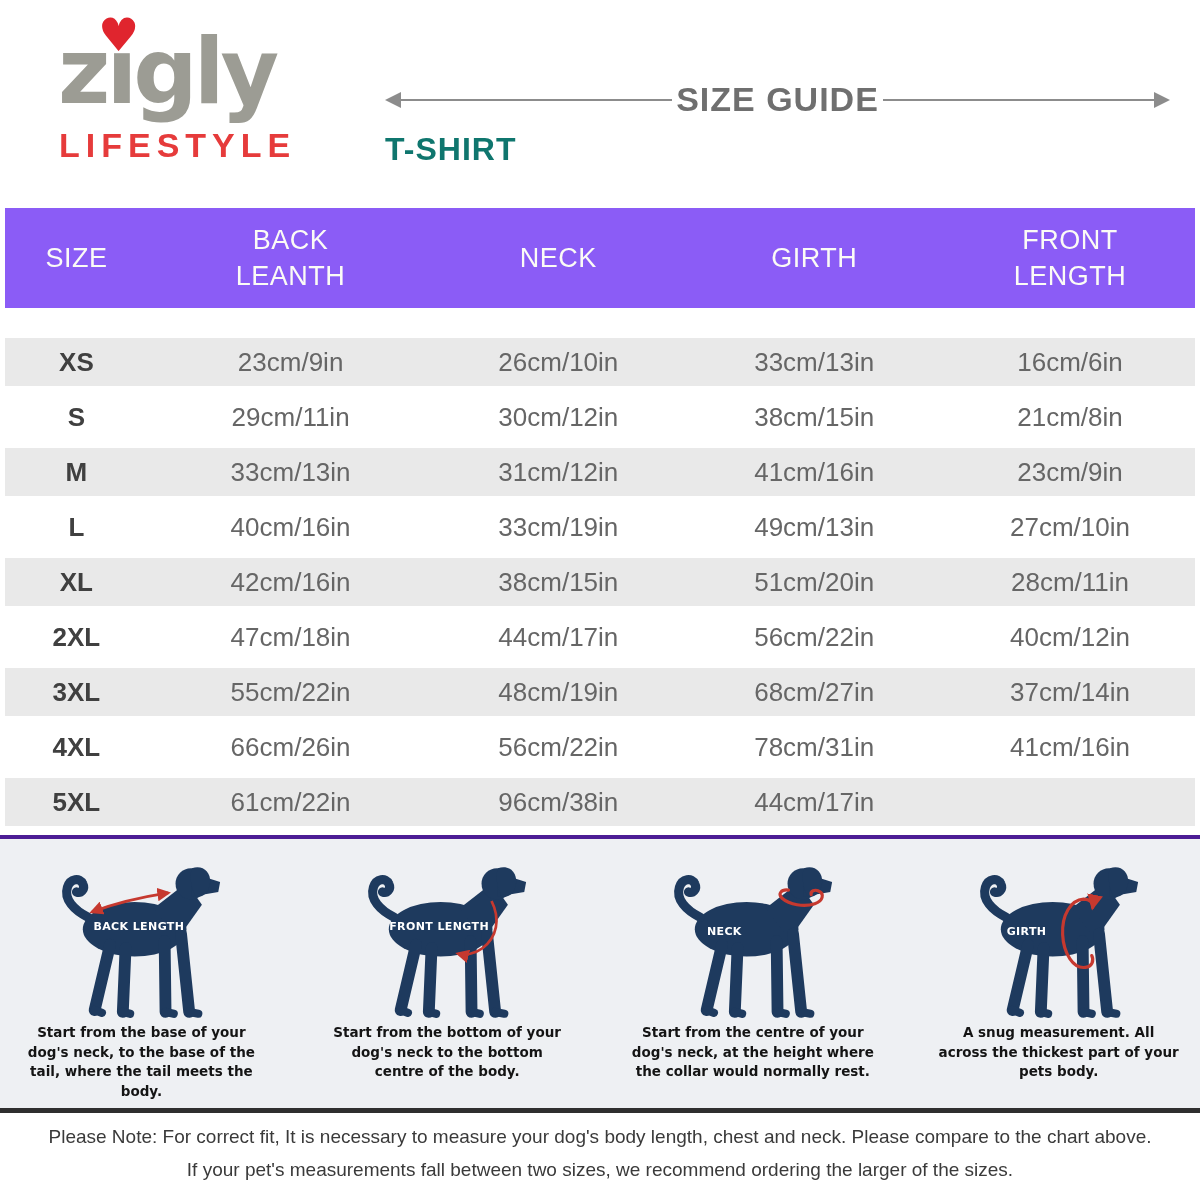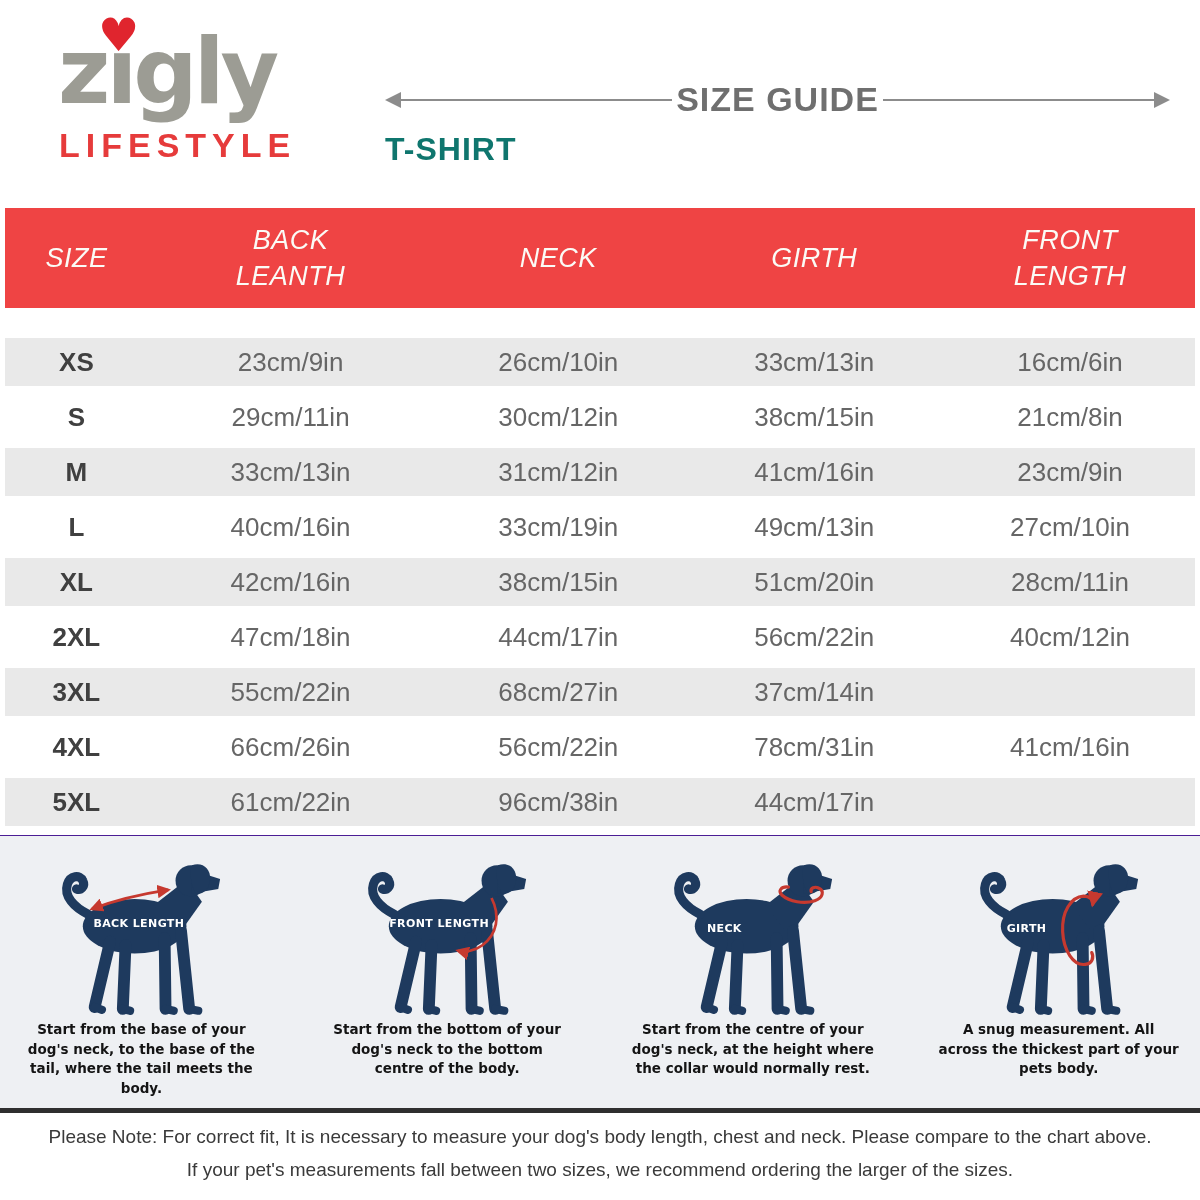"SIZE" .t-header { background: #ef4444 -> #8b5cf6; font-style: italic -> none }
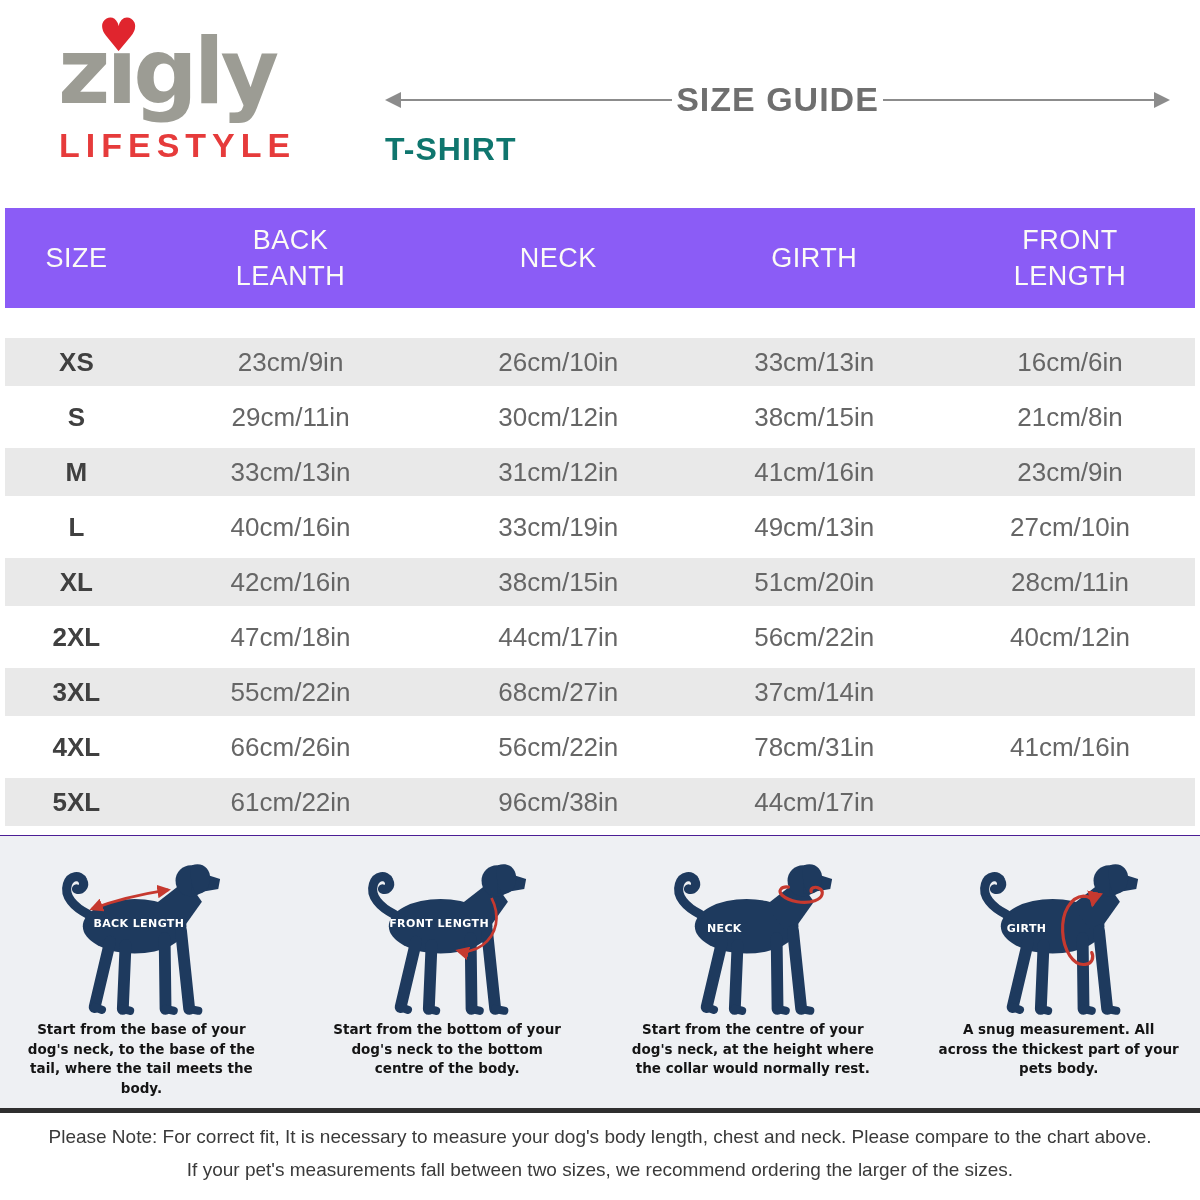"48cm/19in" div.cell { html: none -> <div>48cm/19in</div> }
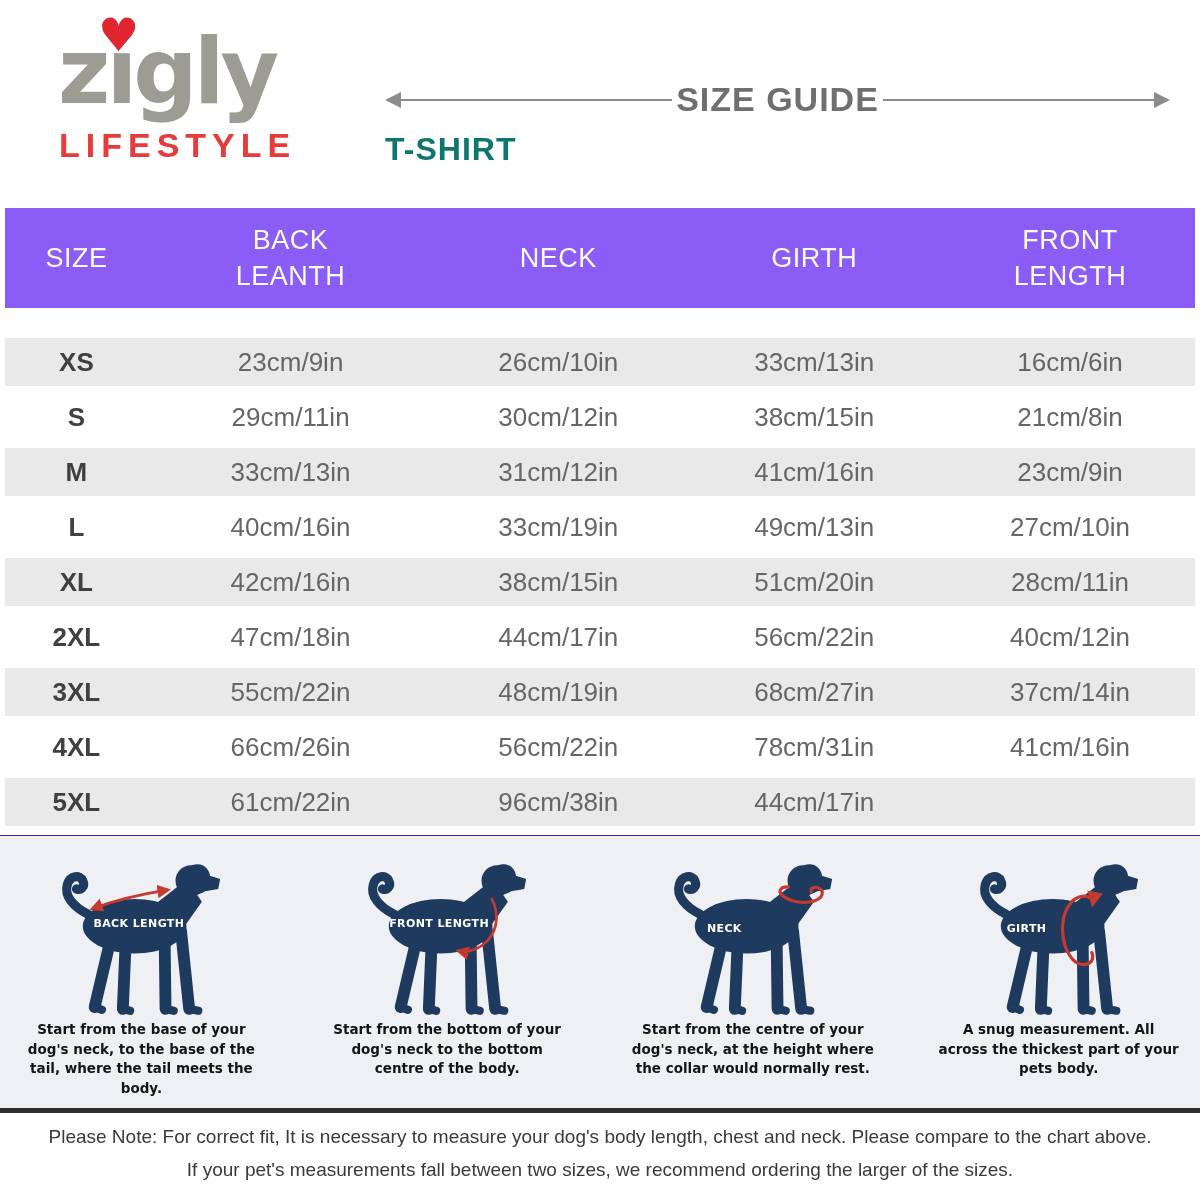"BACK LENGTH" .figures { border-top: 1px solid #4c1d95 -> 4px solid #4c1d95 }
